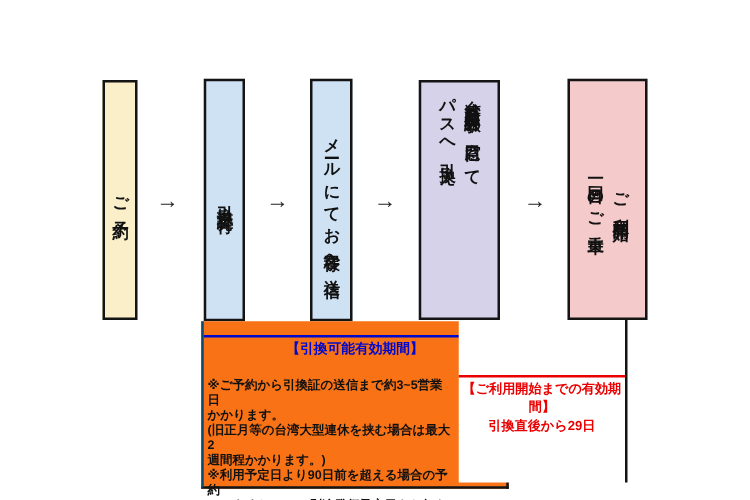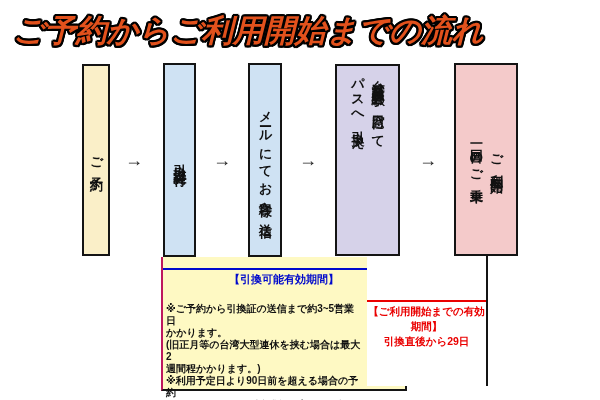"ご予約からご利用開始までの流れ" div.page-title { html: <div>ご予約からご利用開始までの流れ</div> -> none }
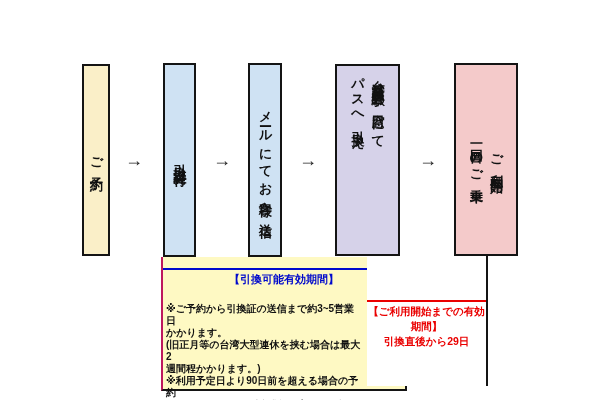"【引換可能有効期間】" .exchange-panel { background: #fef9c3 -> #f97316; border-left: 2px solid #be185d -> 2px solid #0c4a6e }
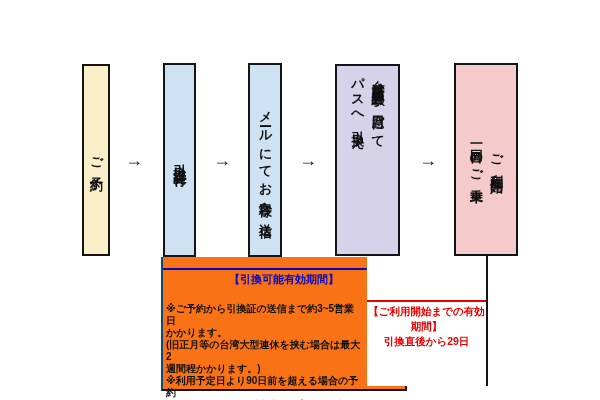"【ご利用開始までの有効期間】" .usage-panel { width: 121px -> 135px }
